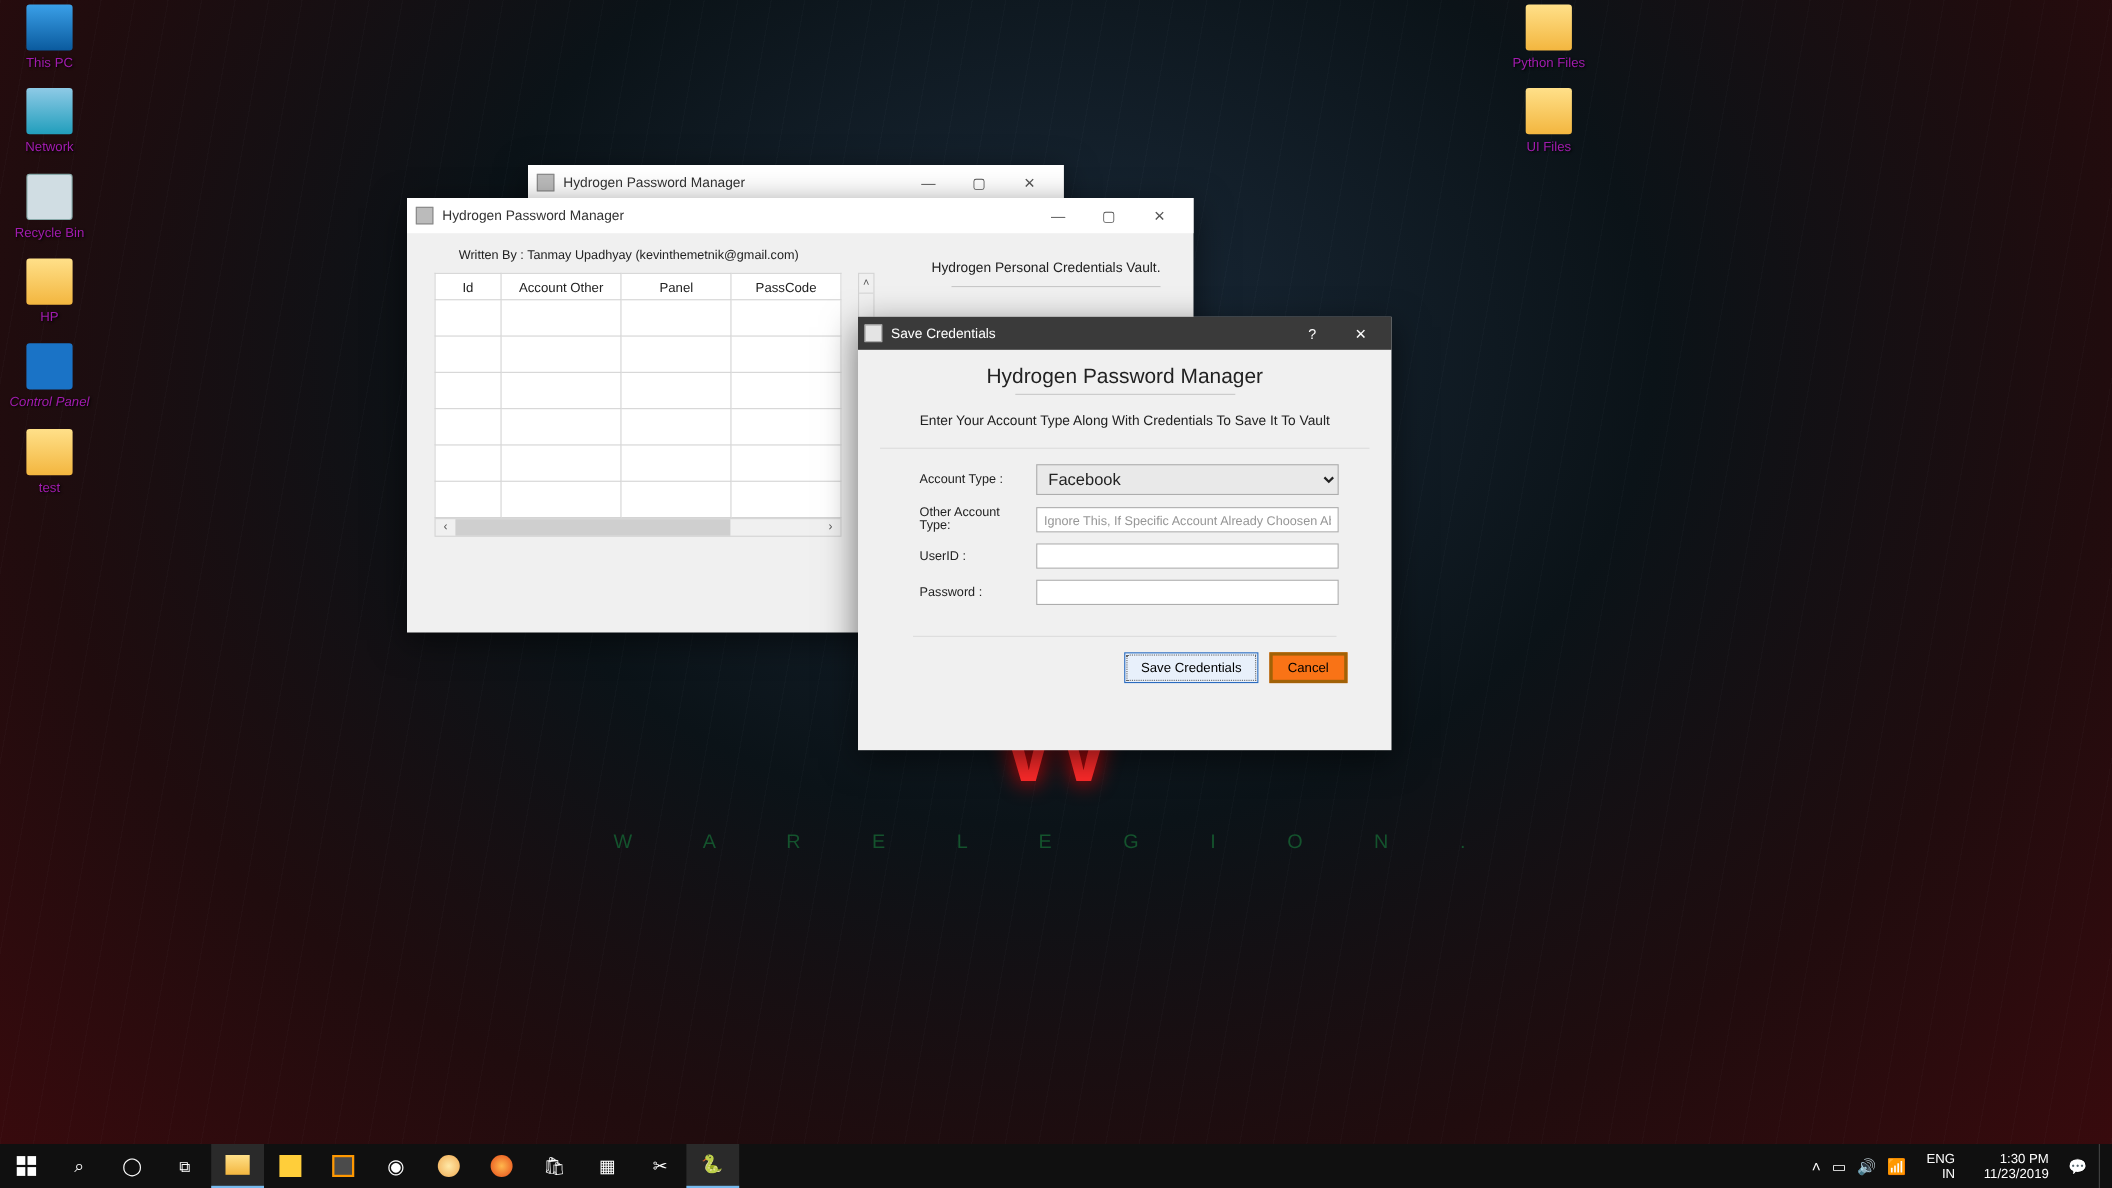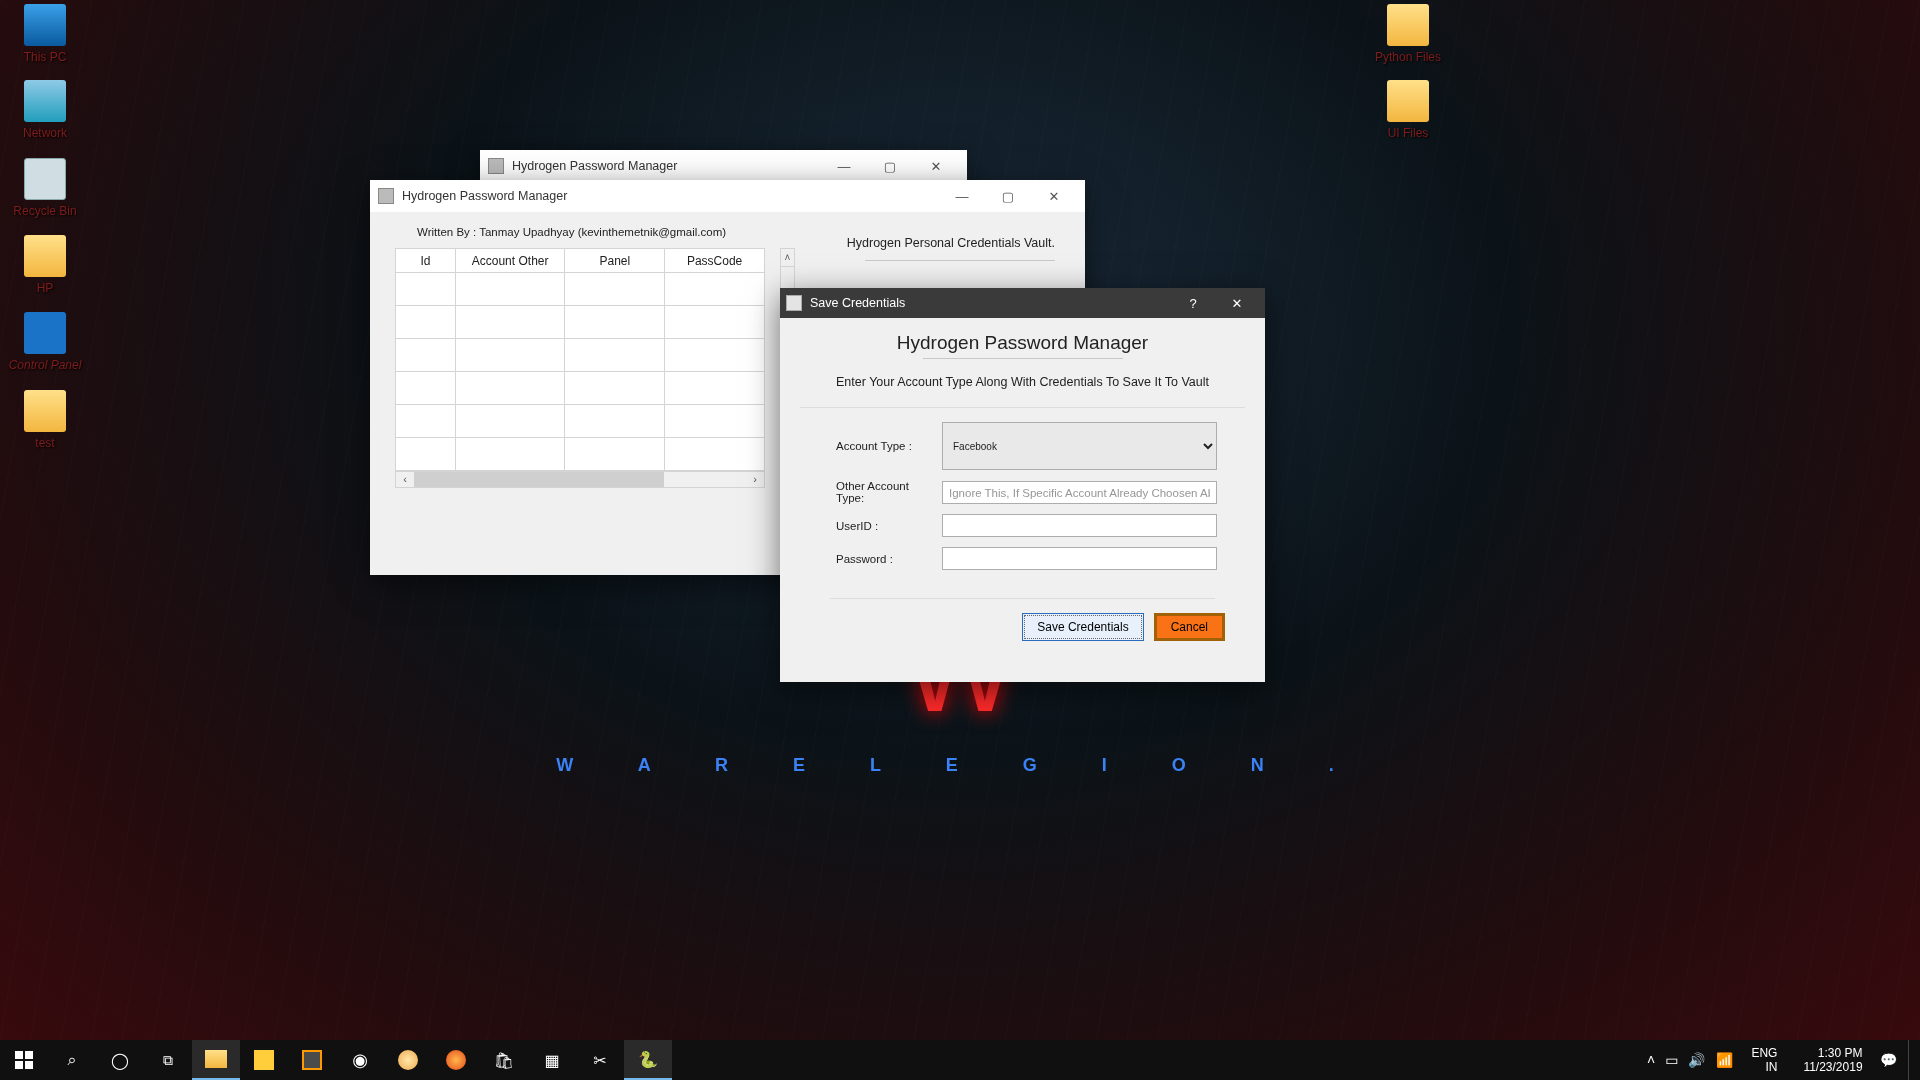"This PC" .desktop-icon { color: #7f1d1d -> #a21caf }
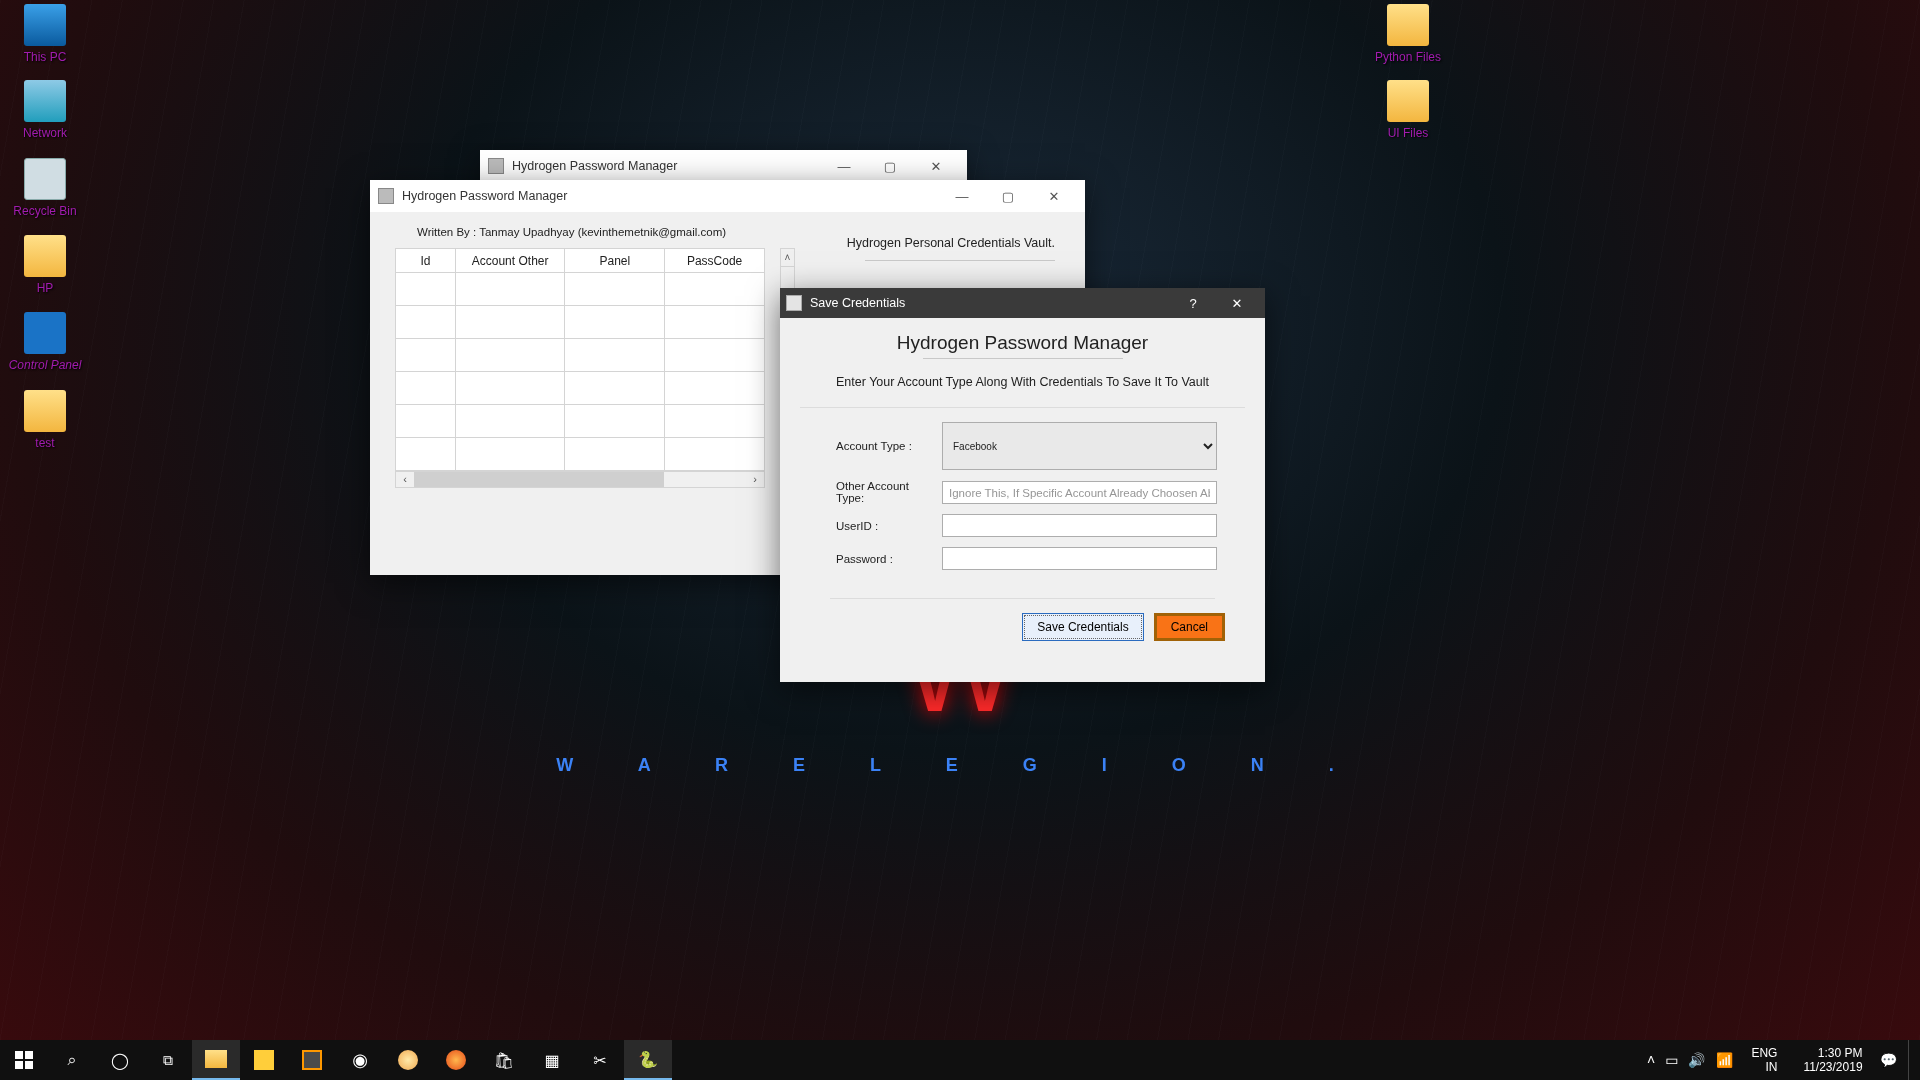"Facebook" select { font-size: 10px -> 15px; height: 48px -> 28px }
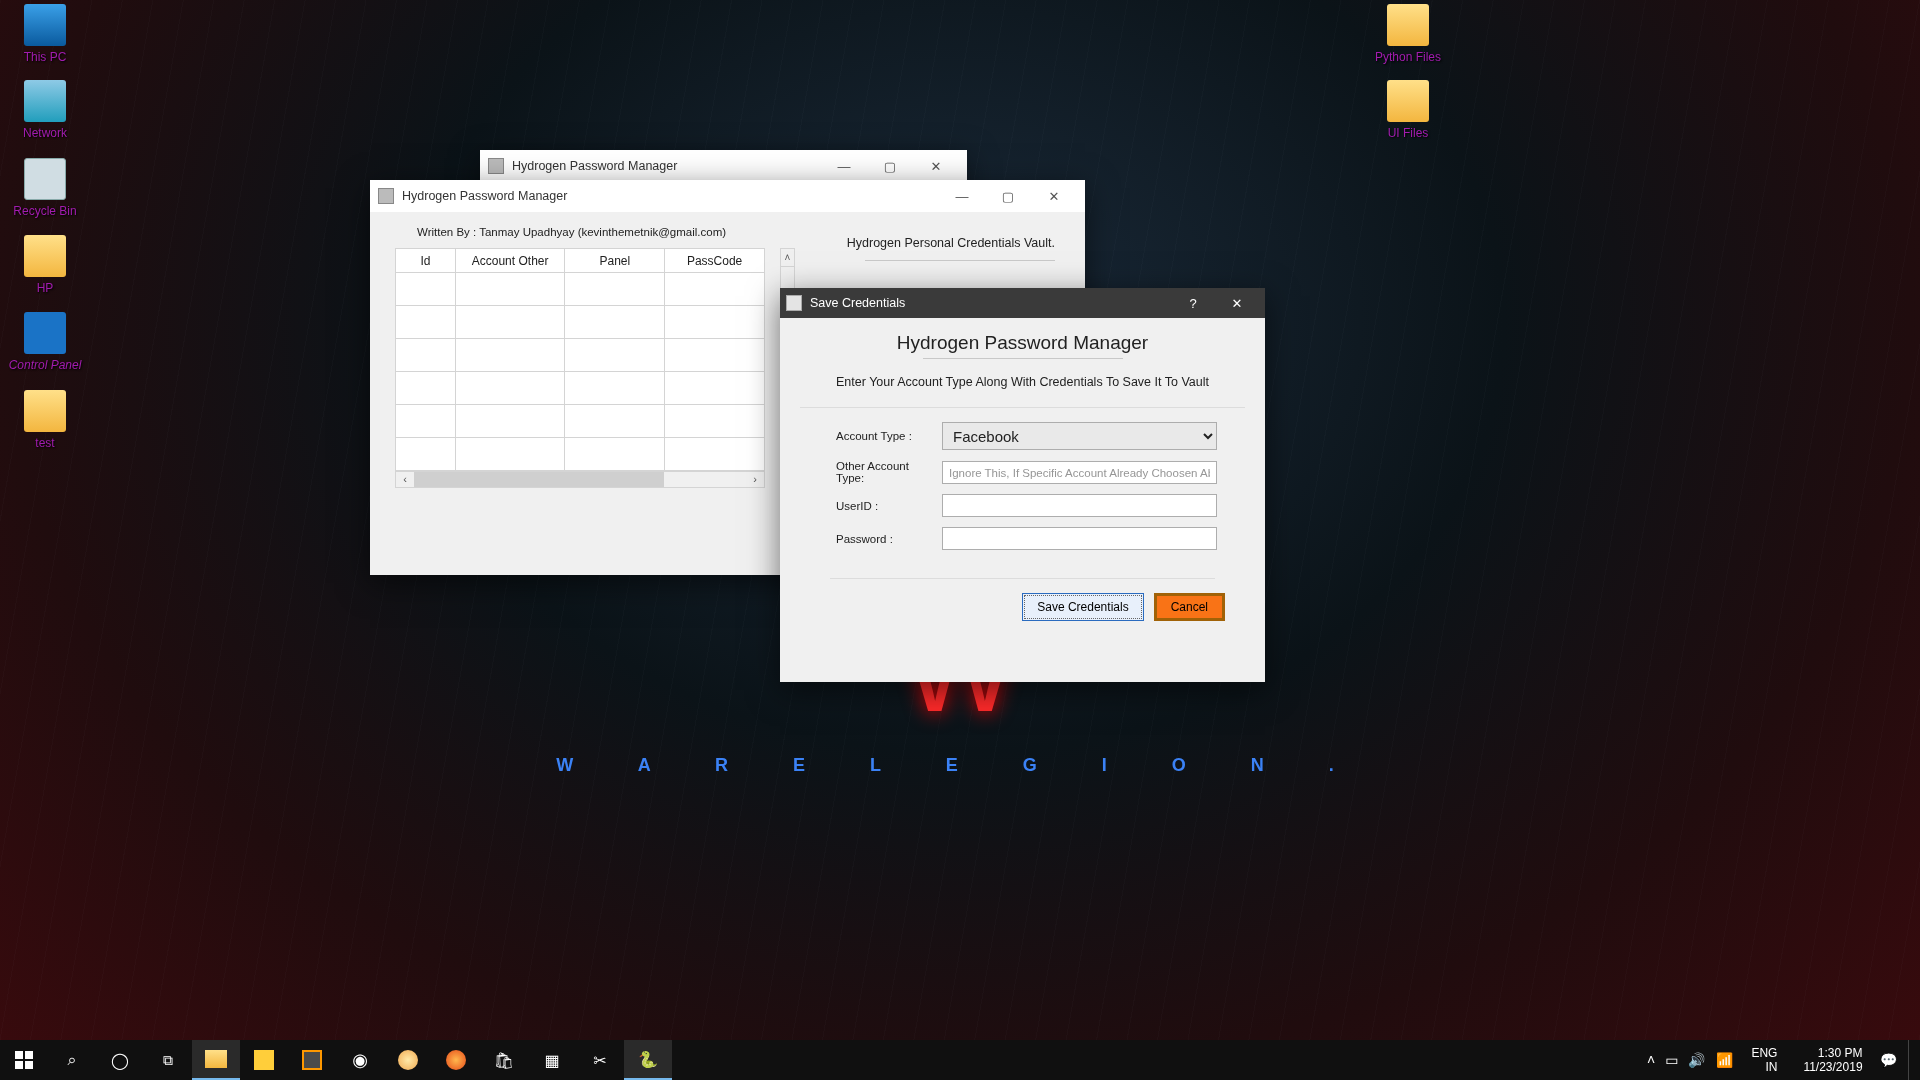"W A R E L" .legion { color: #3b82f6 -> #14532d; font-weight: 700 -> 400 }
